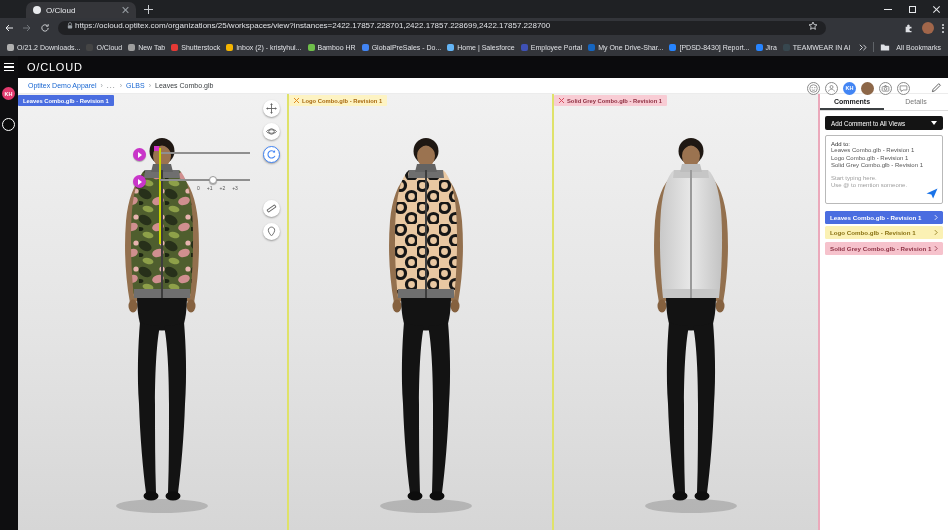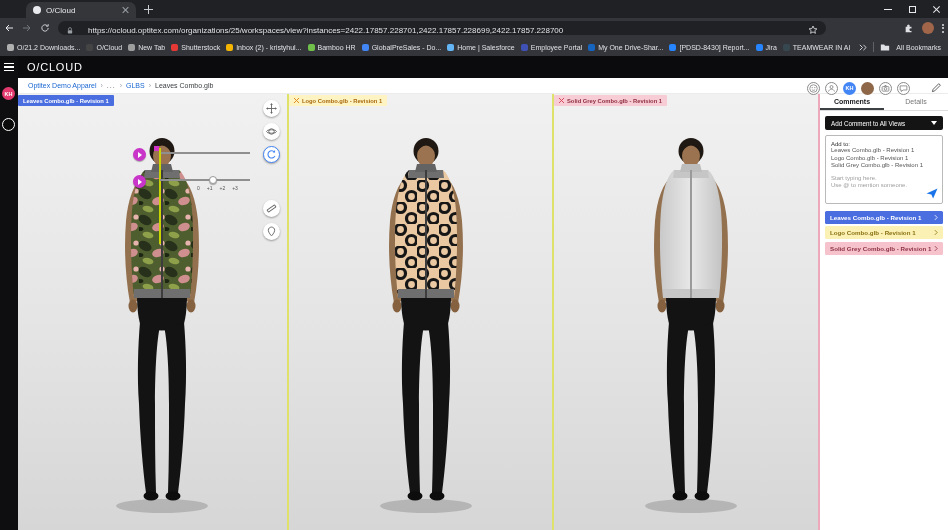"https://ocloud.optitex.com/organizations" .urlbar { align-items: flex-end -> flex-start; gap: 14px -> 1px }
